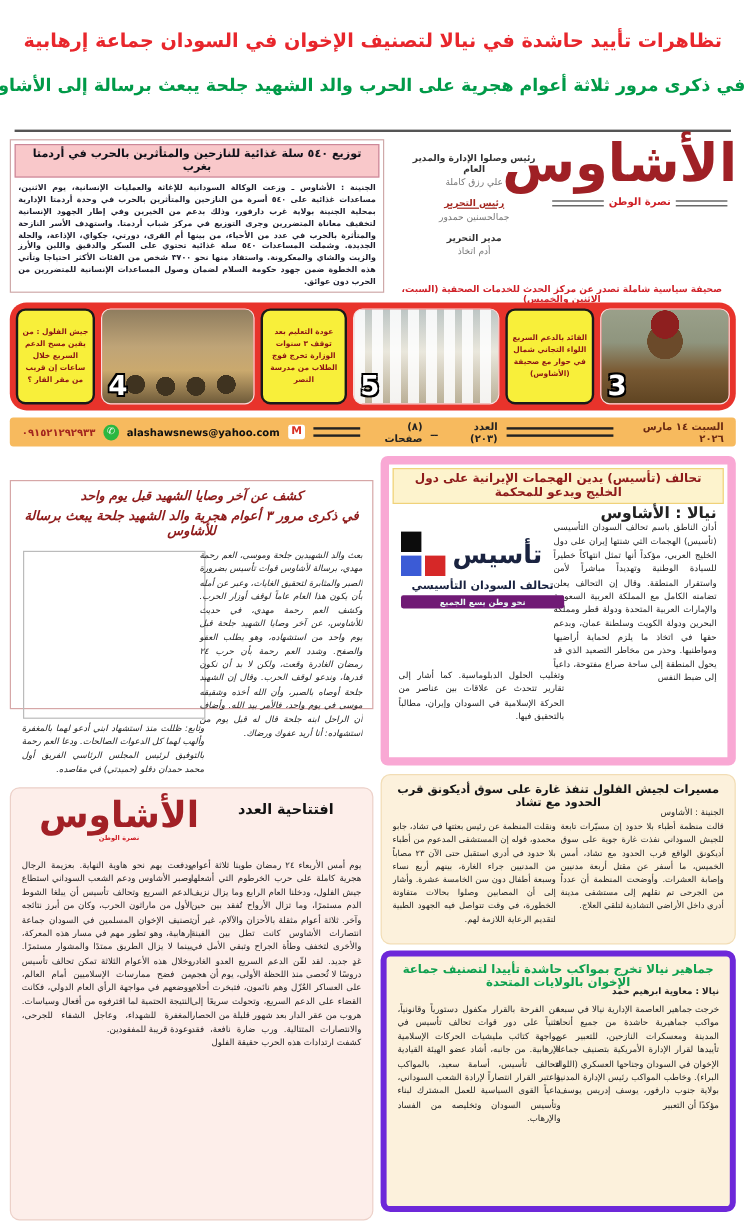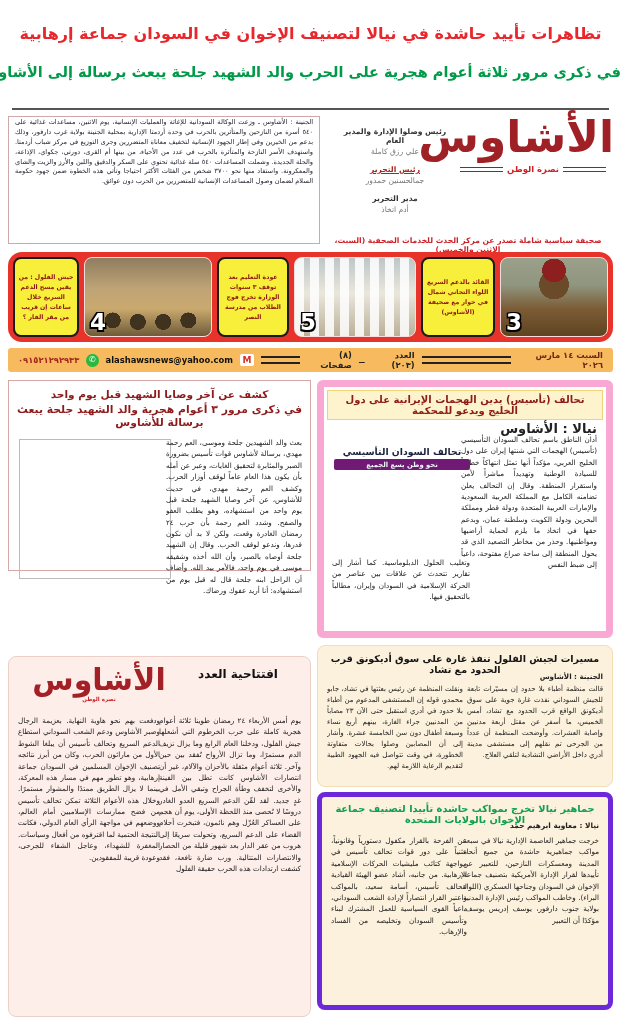"توزيع ٥٤٠ سلة غذائية للنازحين" div.food-title { html: none -> <div>توزيع ٥٤٠ سلة غذائية للنازحين والمتأثرين بالحرب في أردمتا بغرب</div> }
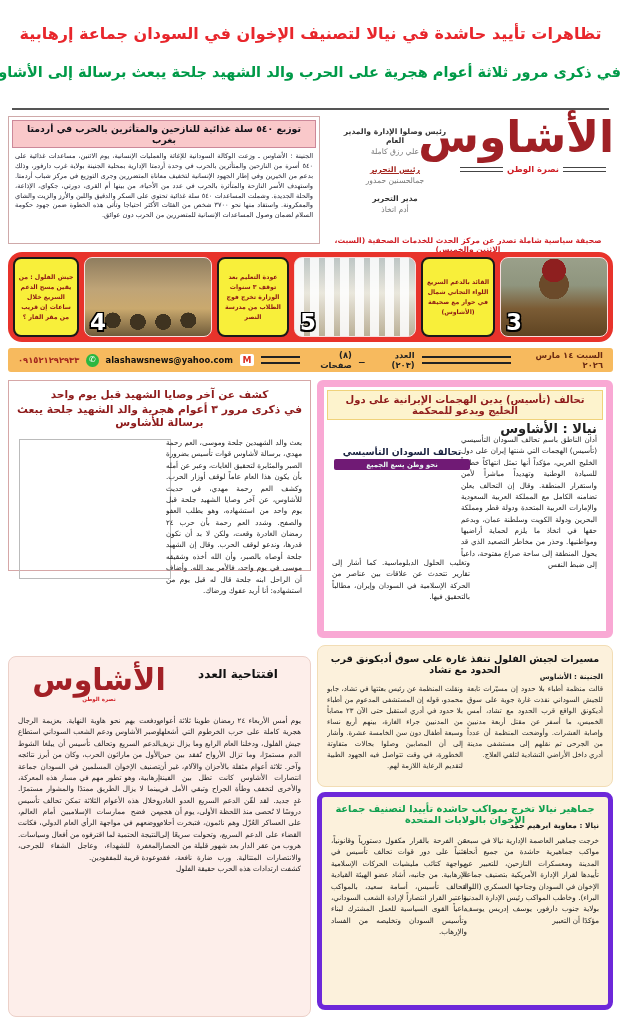"الجنينة : الأشاوس ـ وزعت" .food-body { font-weight: none -> bold }
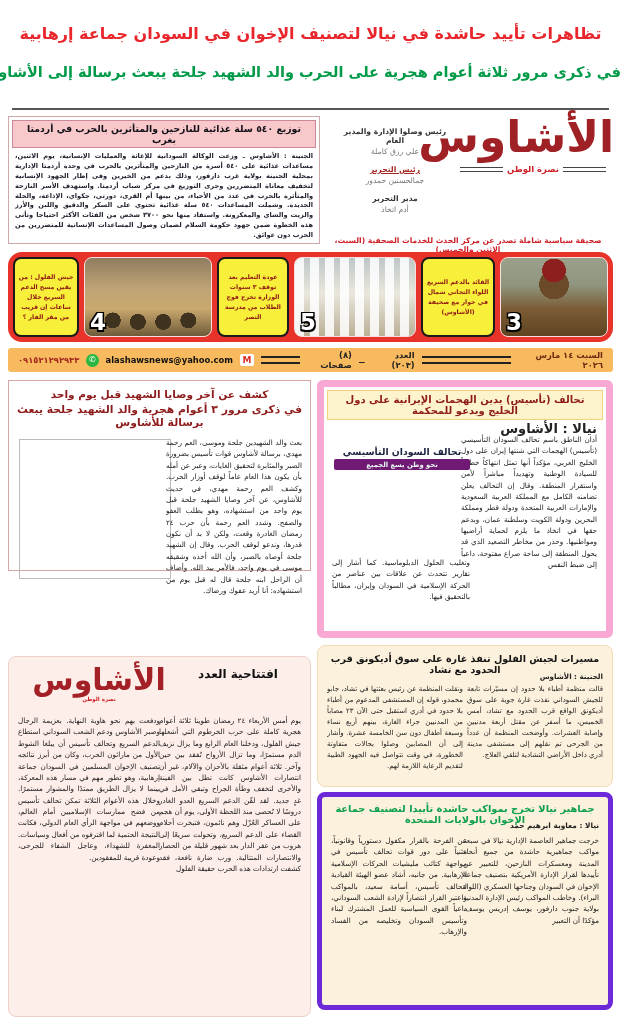"كشف عن آخر وصايا الشهيد" .martyr { font-style: none -> italic; top: 380px -> 400px }
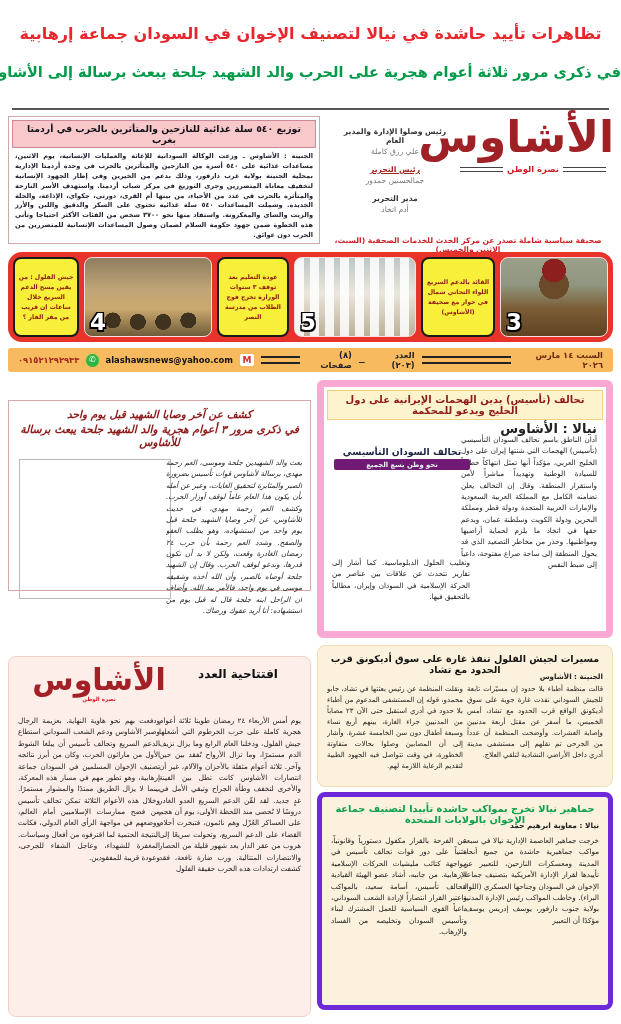"تأسيس" div.grid { html: none -> <div> <span>تأسيس</span> <span> <span></span> <span> <span></span> <span></span> </span> </span> </div> }
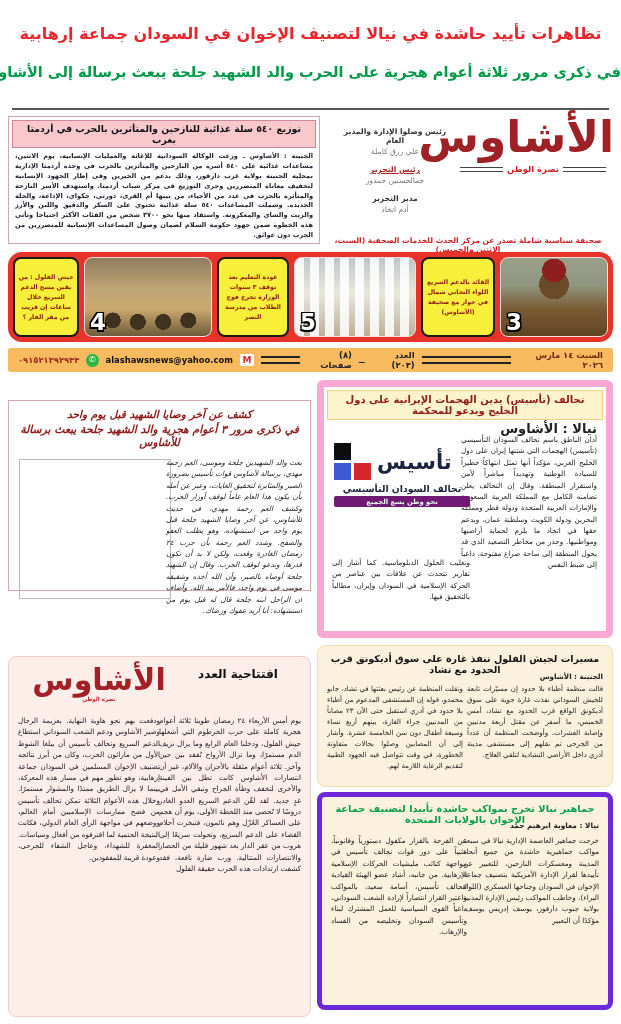"وتابع: ظللت منذ استشهاد ابني" div.col { html: none -> <div>وتابع: ظللت منذ استشهاد ابني أدعو لهما بالمغفرة وألهب لهما كل الدعوات الصالحات. ودعا العم رحمة بالتوفيق لرئيس المجلس الرئاسي الفريق أول محمد حمدان دقلو (حميدتي) في مقاصده.</div> }
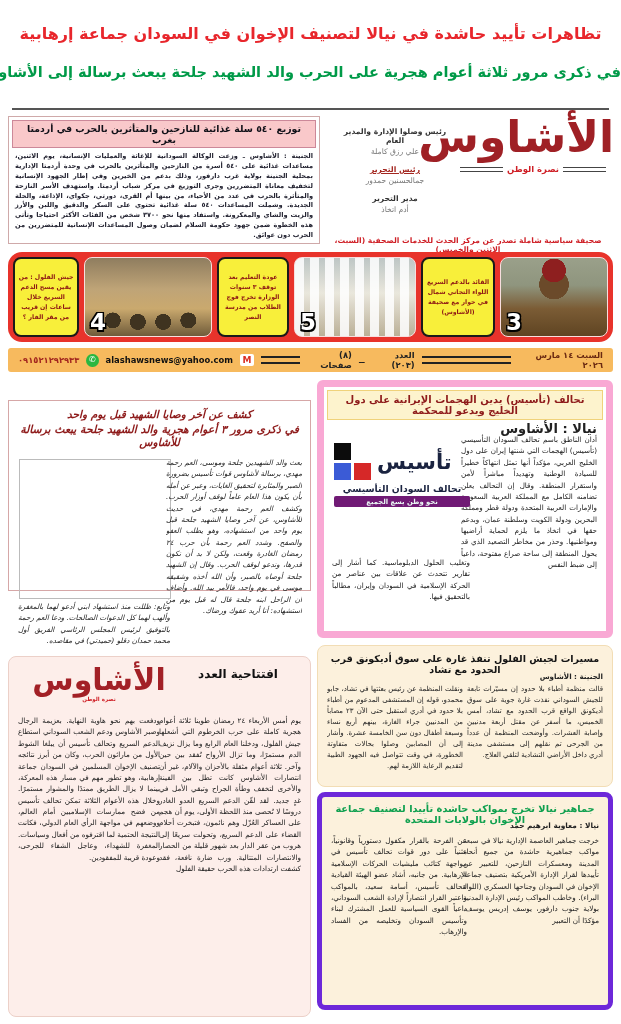"الجنينة : الأشاوس" .d-byline { font-weight: bold -> normal }
